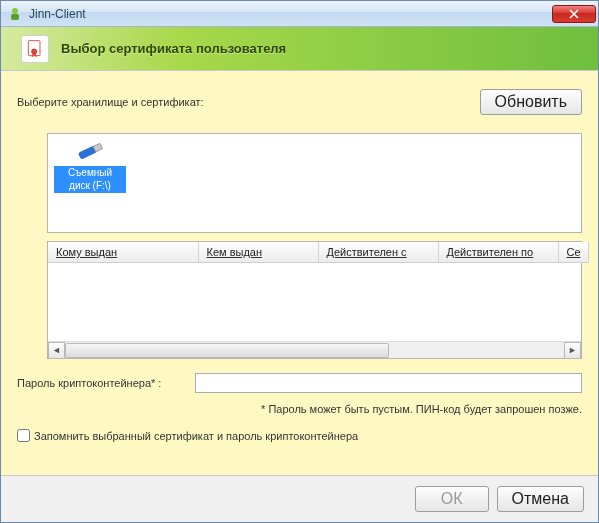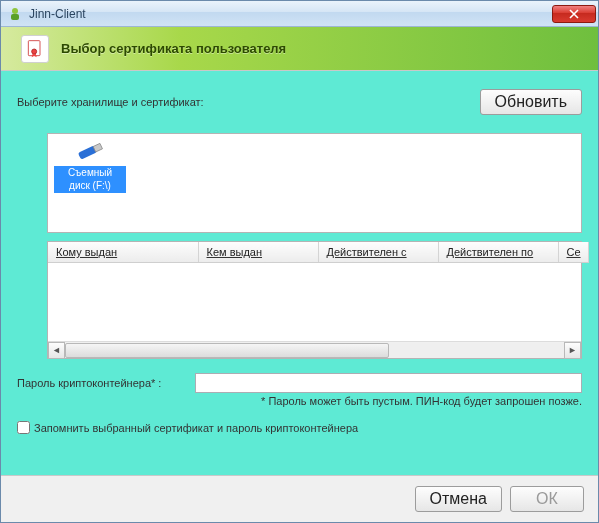"Jinn-Client" .window { background: #5eead4 -> #fef9c3 }
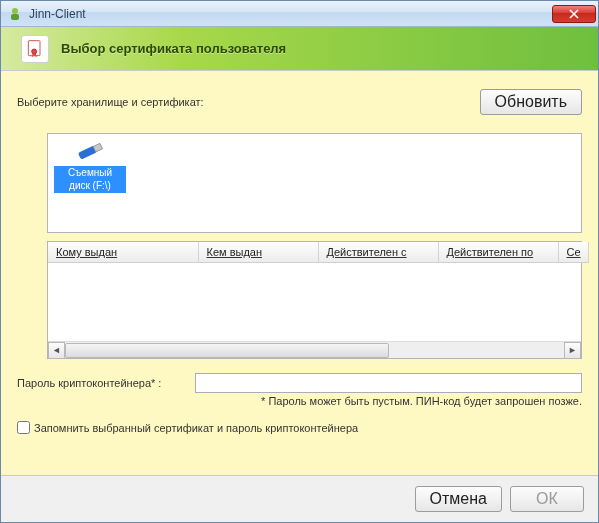"* Пароль может быть пустым." .hint { margin: 0 0 14px 0 -> 8px 0 14px 0 }
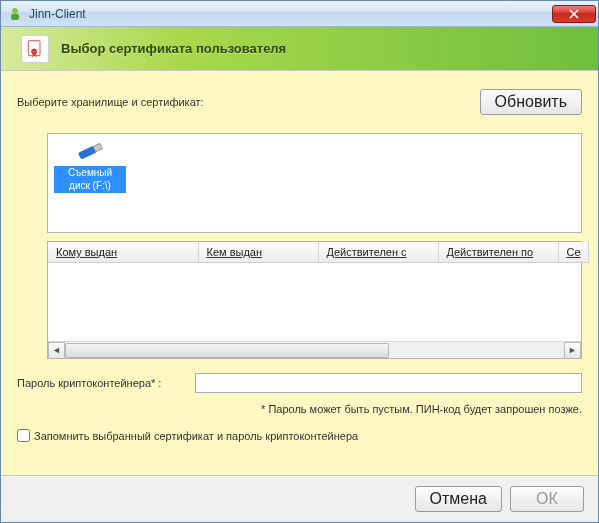"Отмена" button.btn { order: before "ОК" -> after "ОК" }
